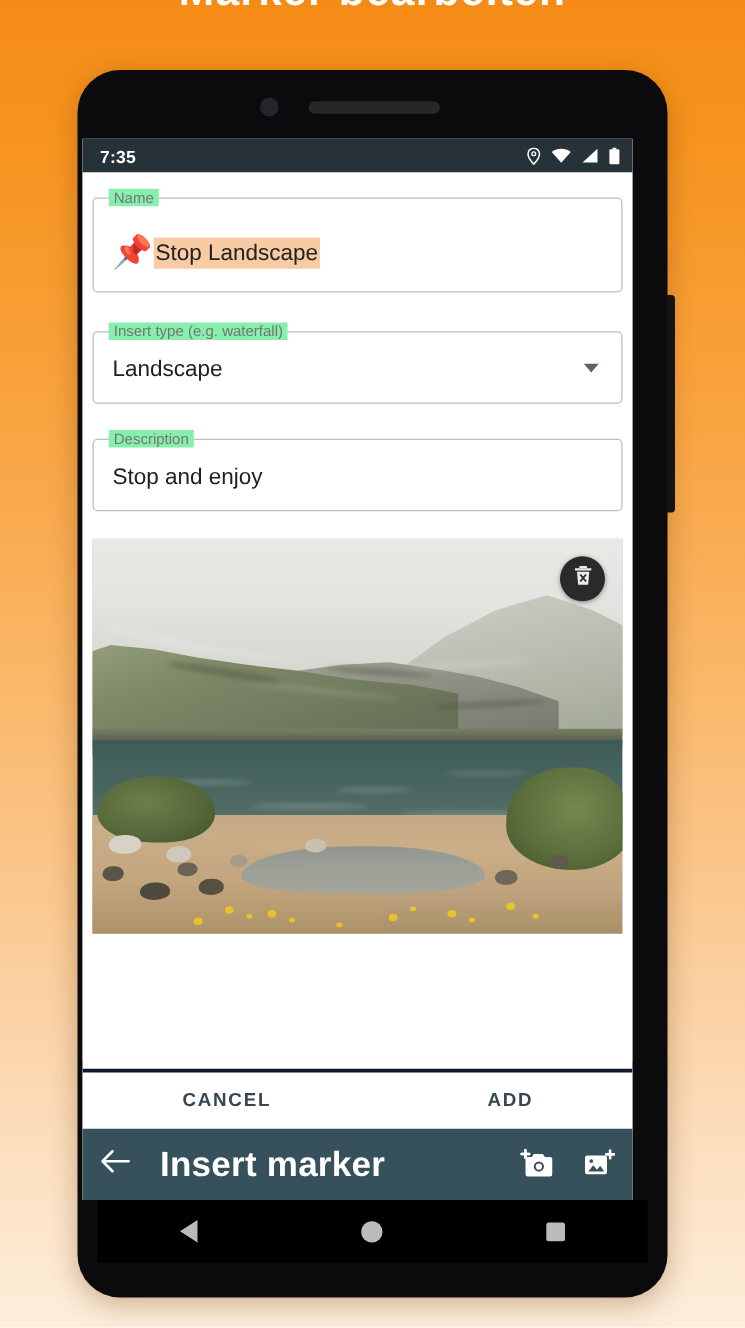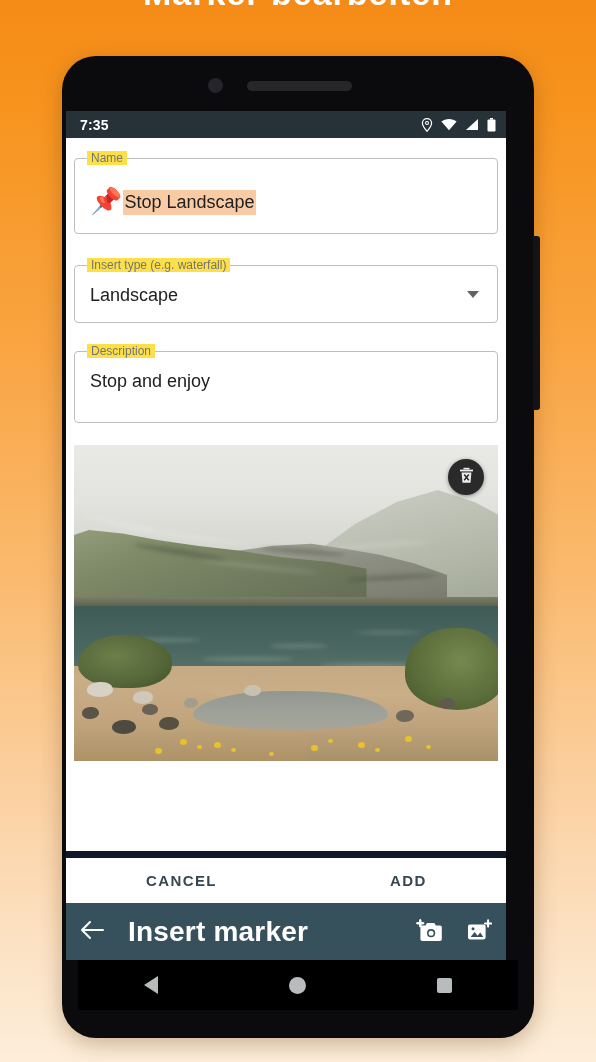"Name" .field-label { background: #fde047 -> #86efac }
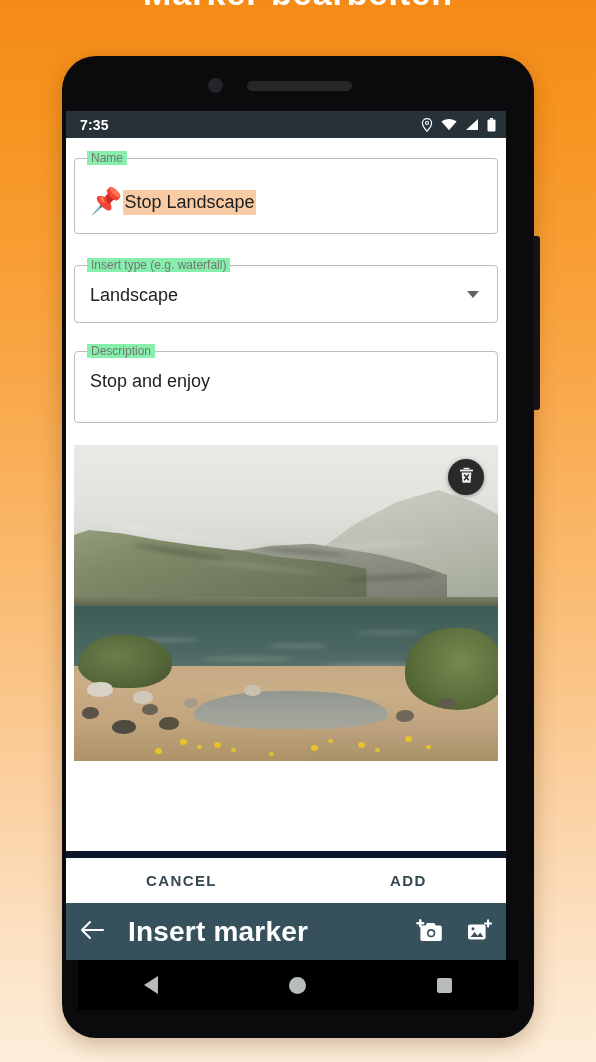"Description" #desc-field { height: 72px -> 58px }
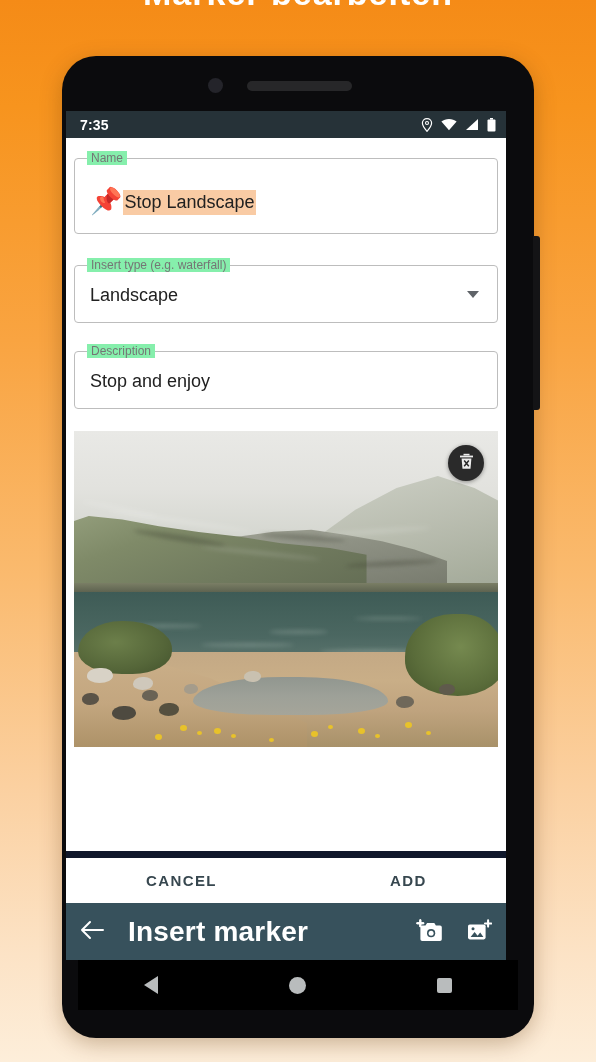"CANCEL" .action-row { border-top: 7px solid #0f172a -> 3px solid #0f172a }
